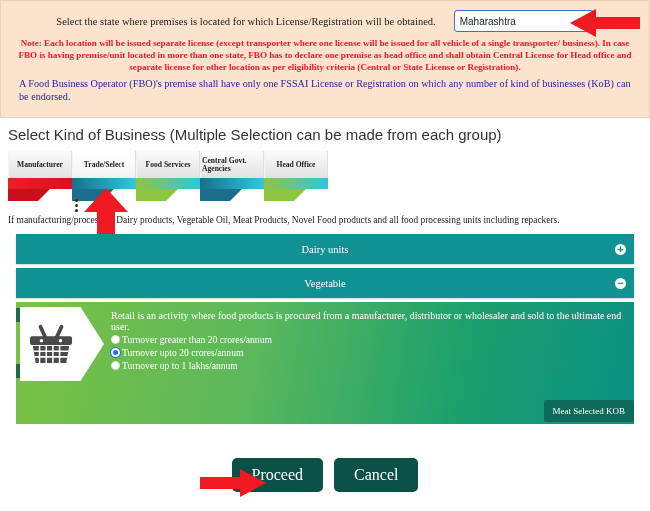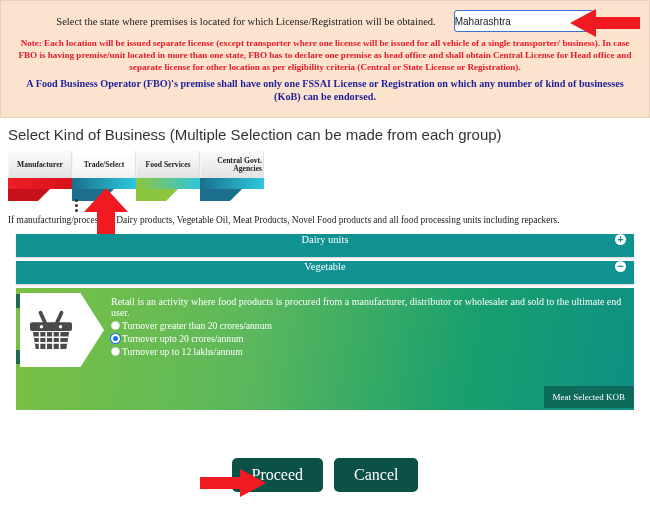"Maharashtra" .state-select { padding: 0 0 -> 0 5px }
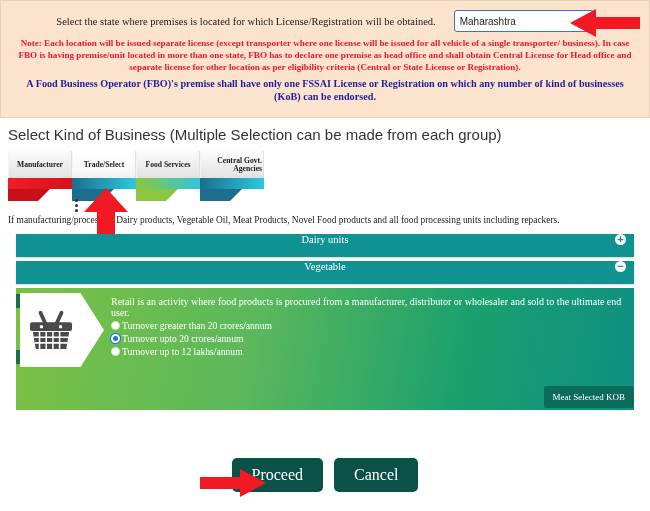"A Food Business Operator (FBO)'s" .note-blue { font-weight: bold -> normal; text-align: center -> left }
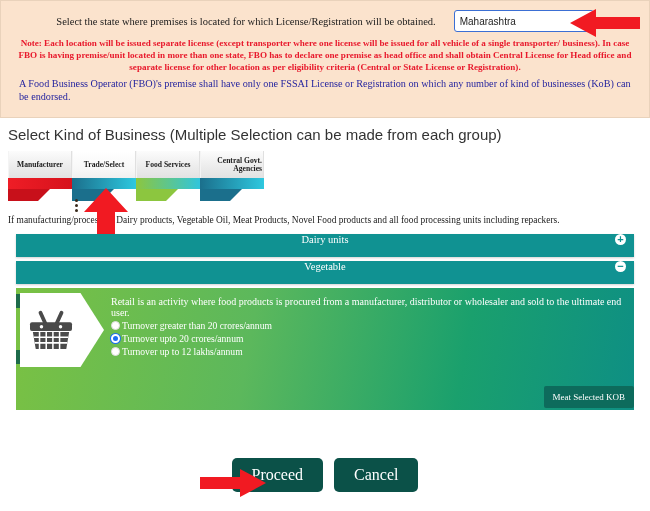"Manufacturer" .tab-cap { text-align: right -> left }
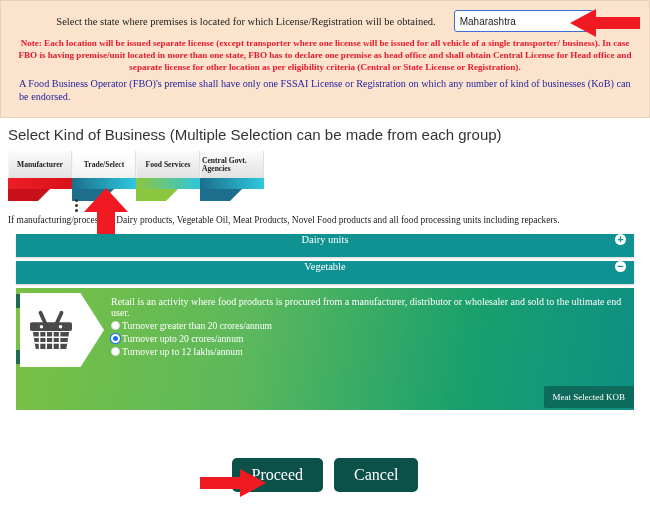"Head Office" div.tab { html: none -> <div> <div> <span>Head Office</span> </div> <div></div> <div> <svg> <polygon></polygon> </svg> </div> </div> }
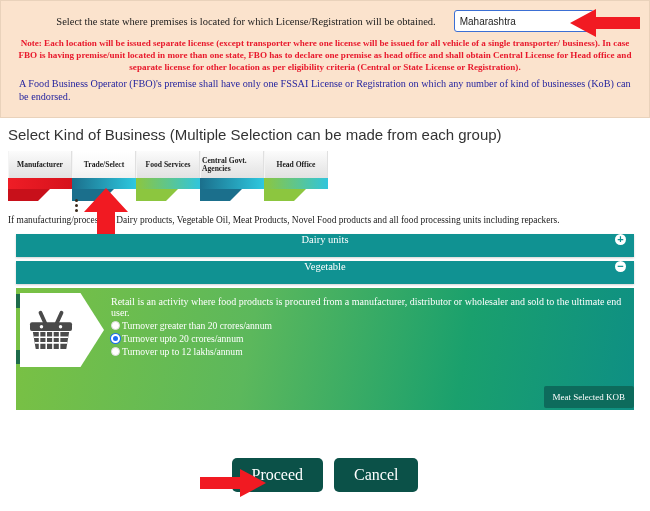"Dairy units" .acc-head { align-items: flex-start -> center; height: 23px -> 30px }
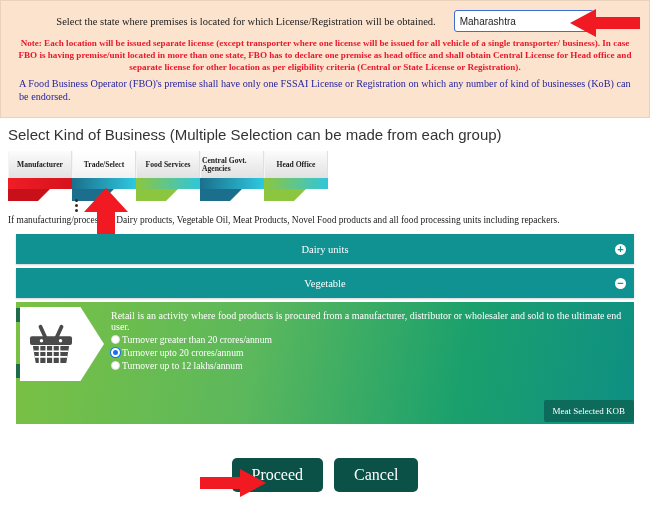"Turnover up to 12 lakhs/annum" span { text: 12 -> 1 }
